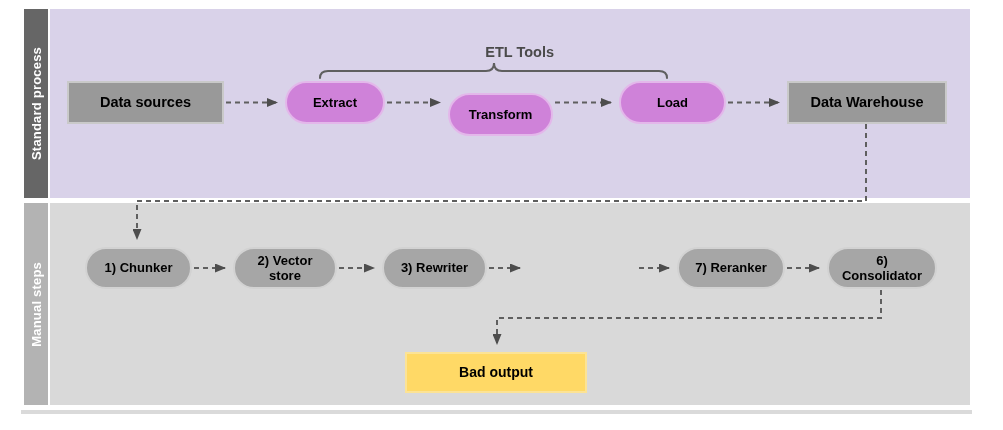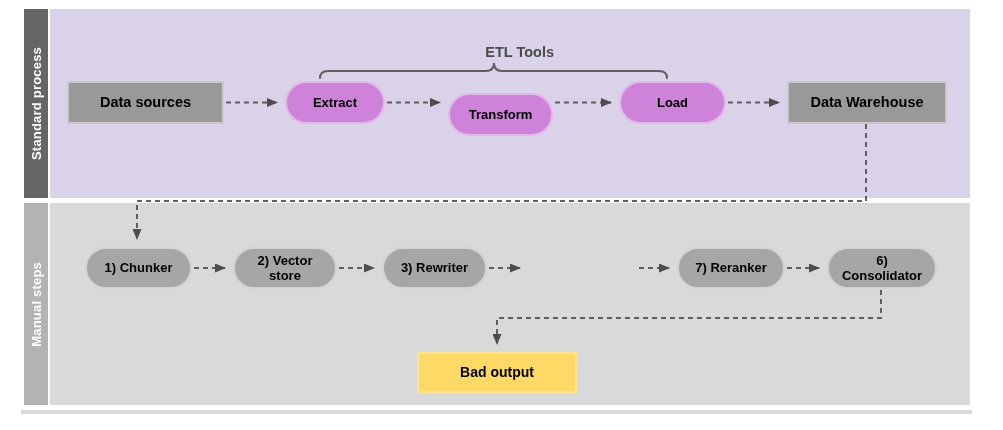"Bad output" div.node { left: 417px -> 405px; width: 160px -> 182px }
